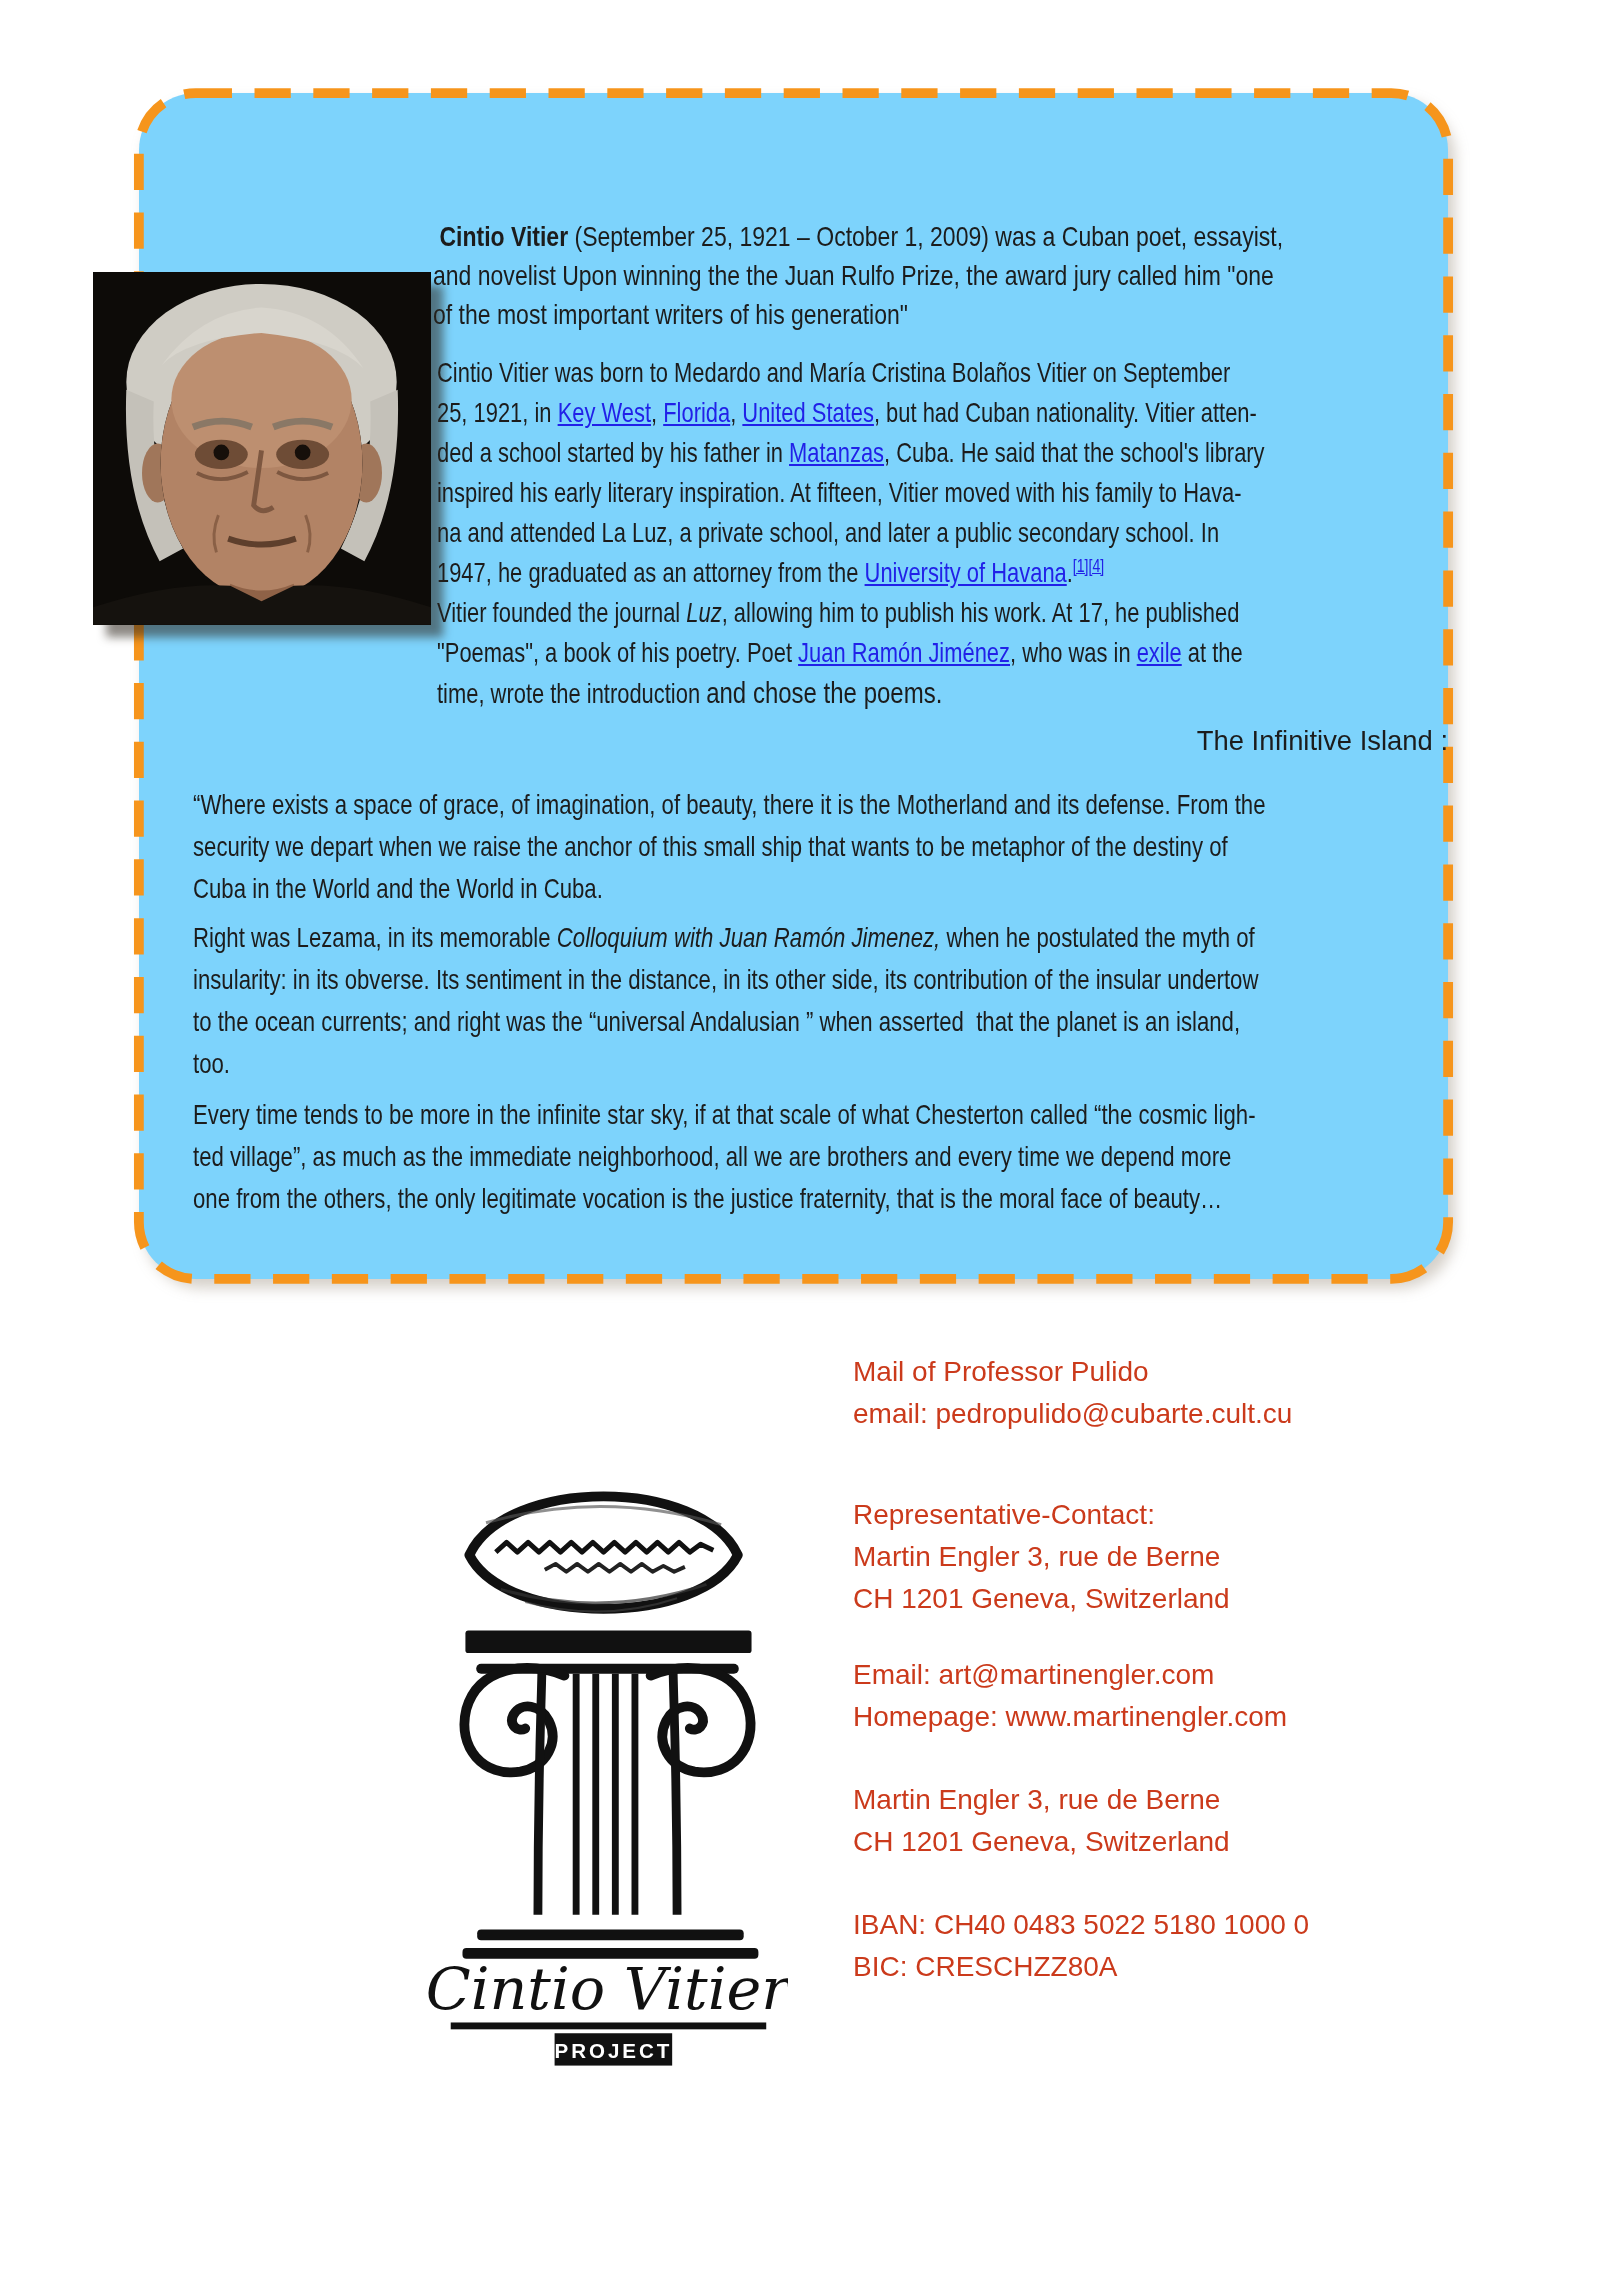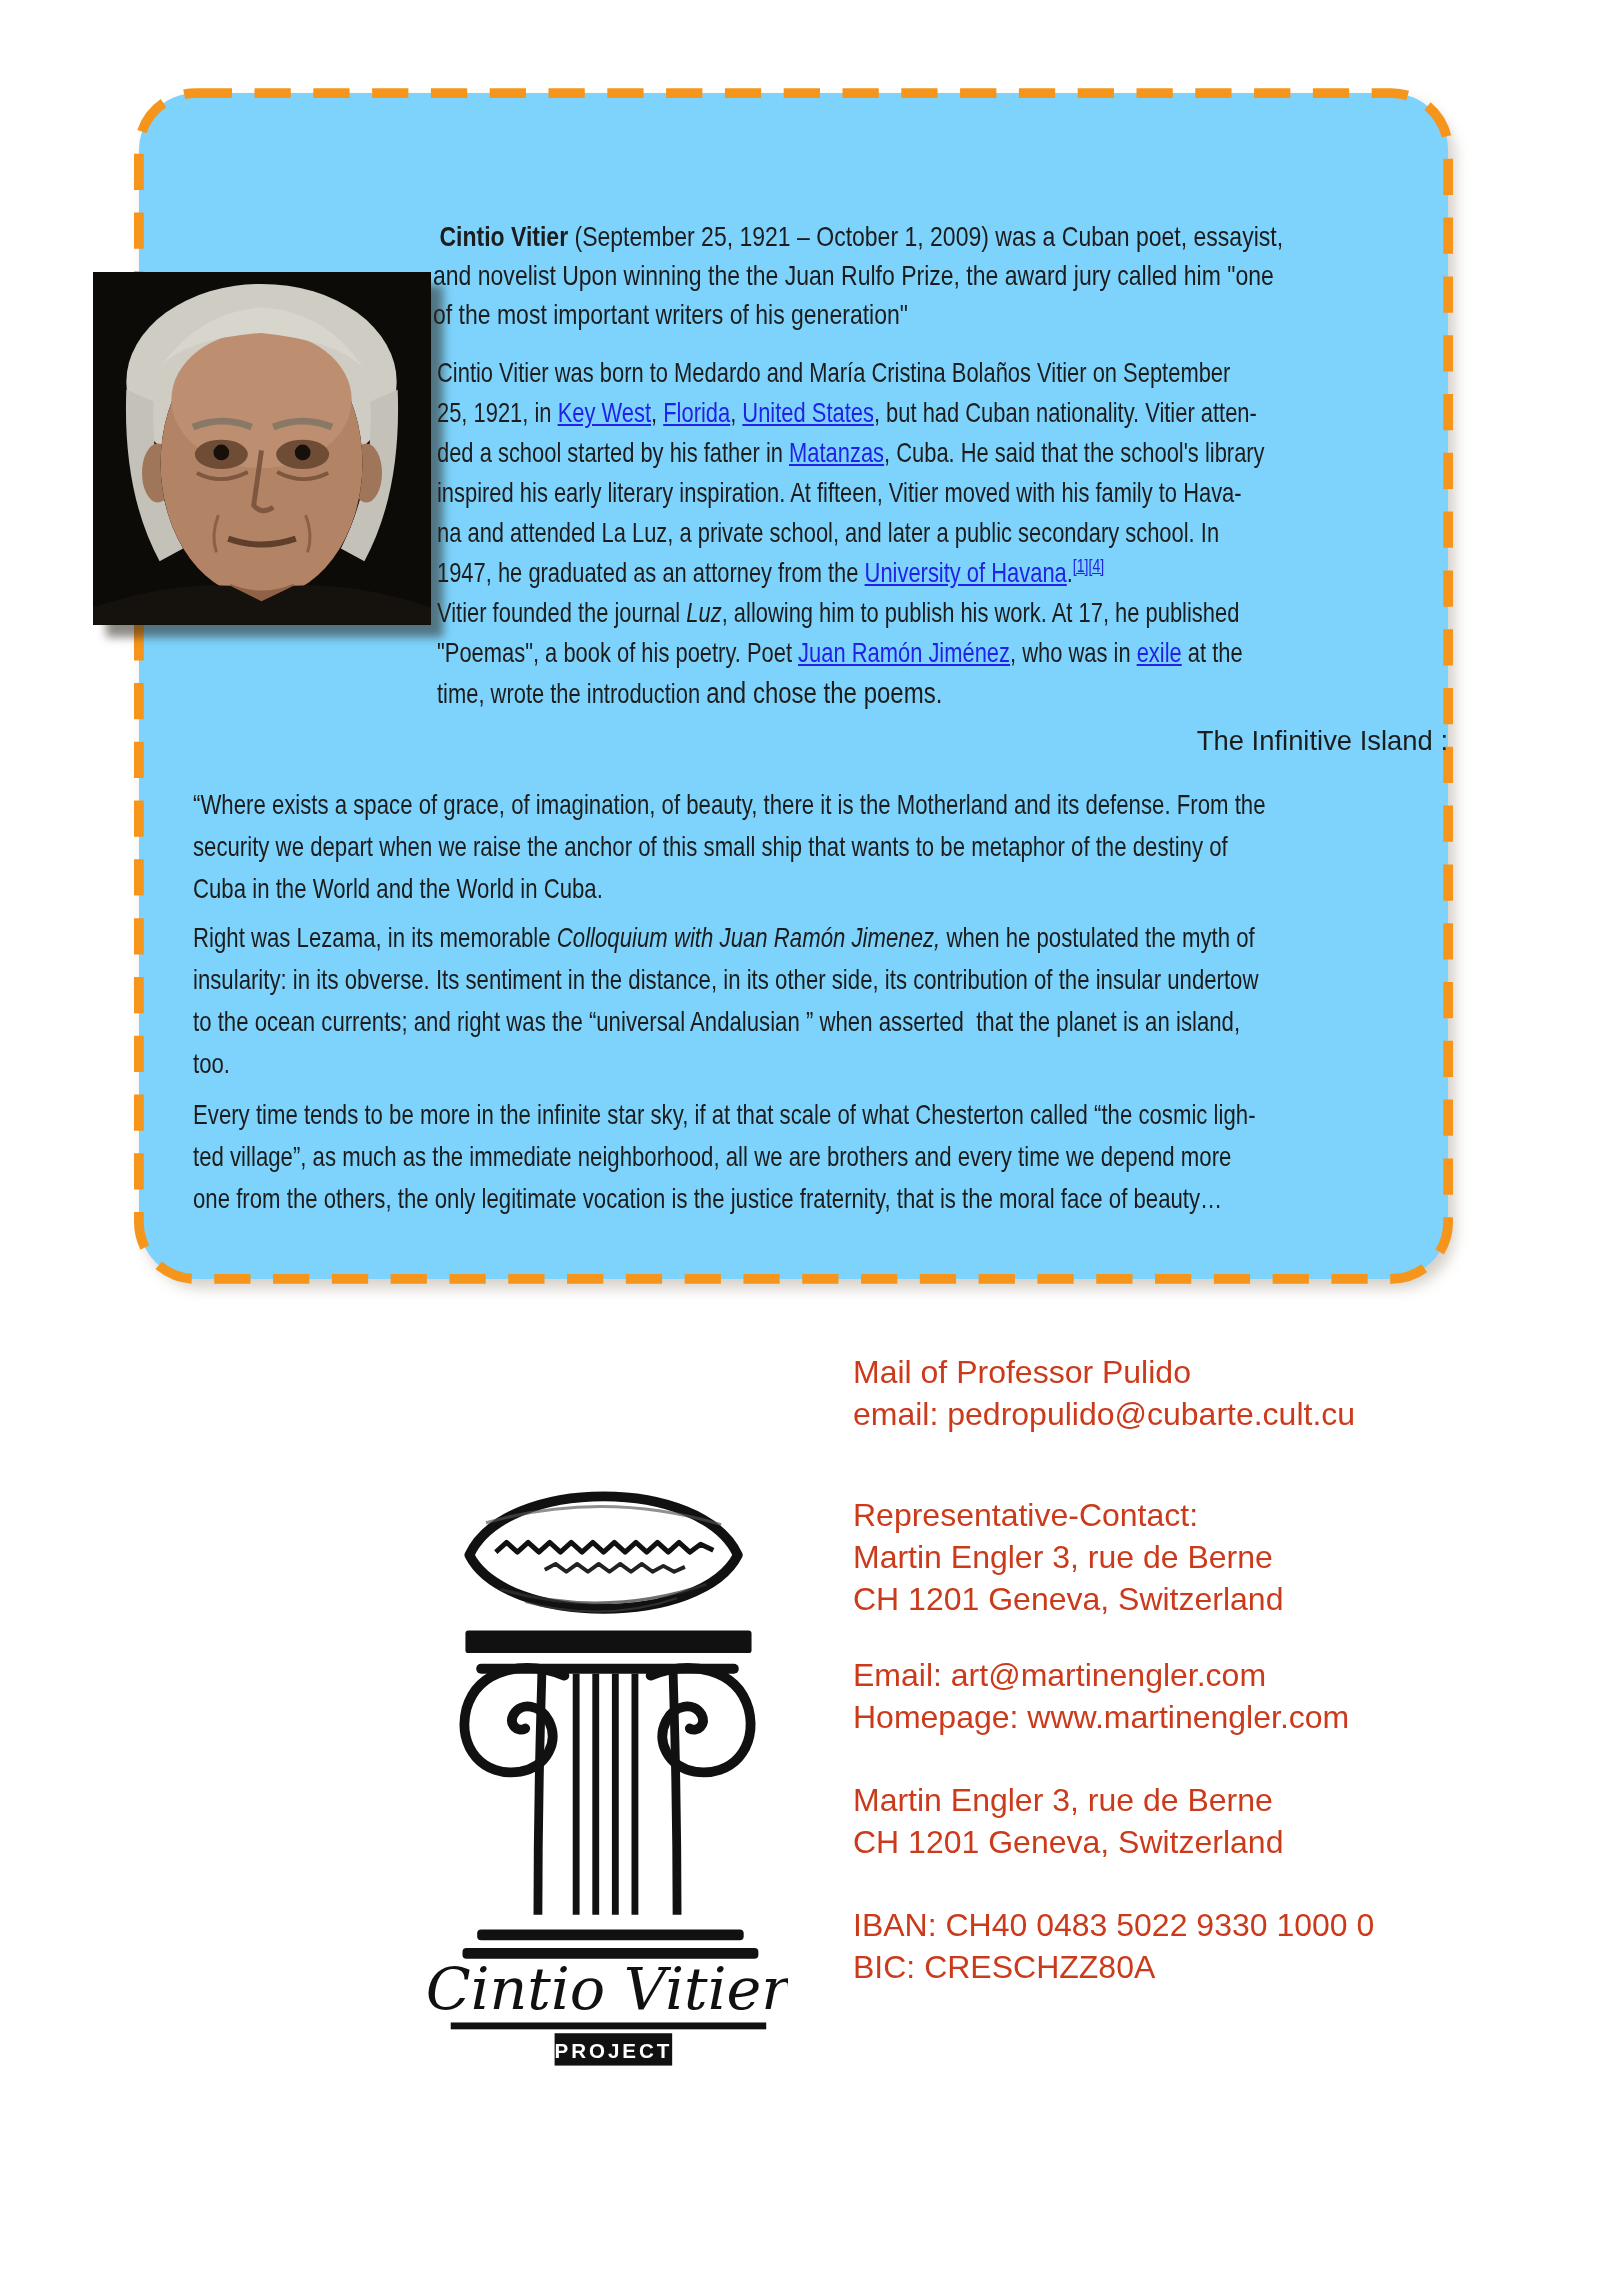"Mail of Professor Pulido" .contact { font-size: 32px -> 28px }
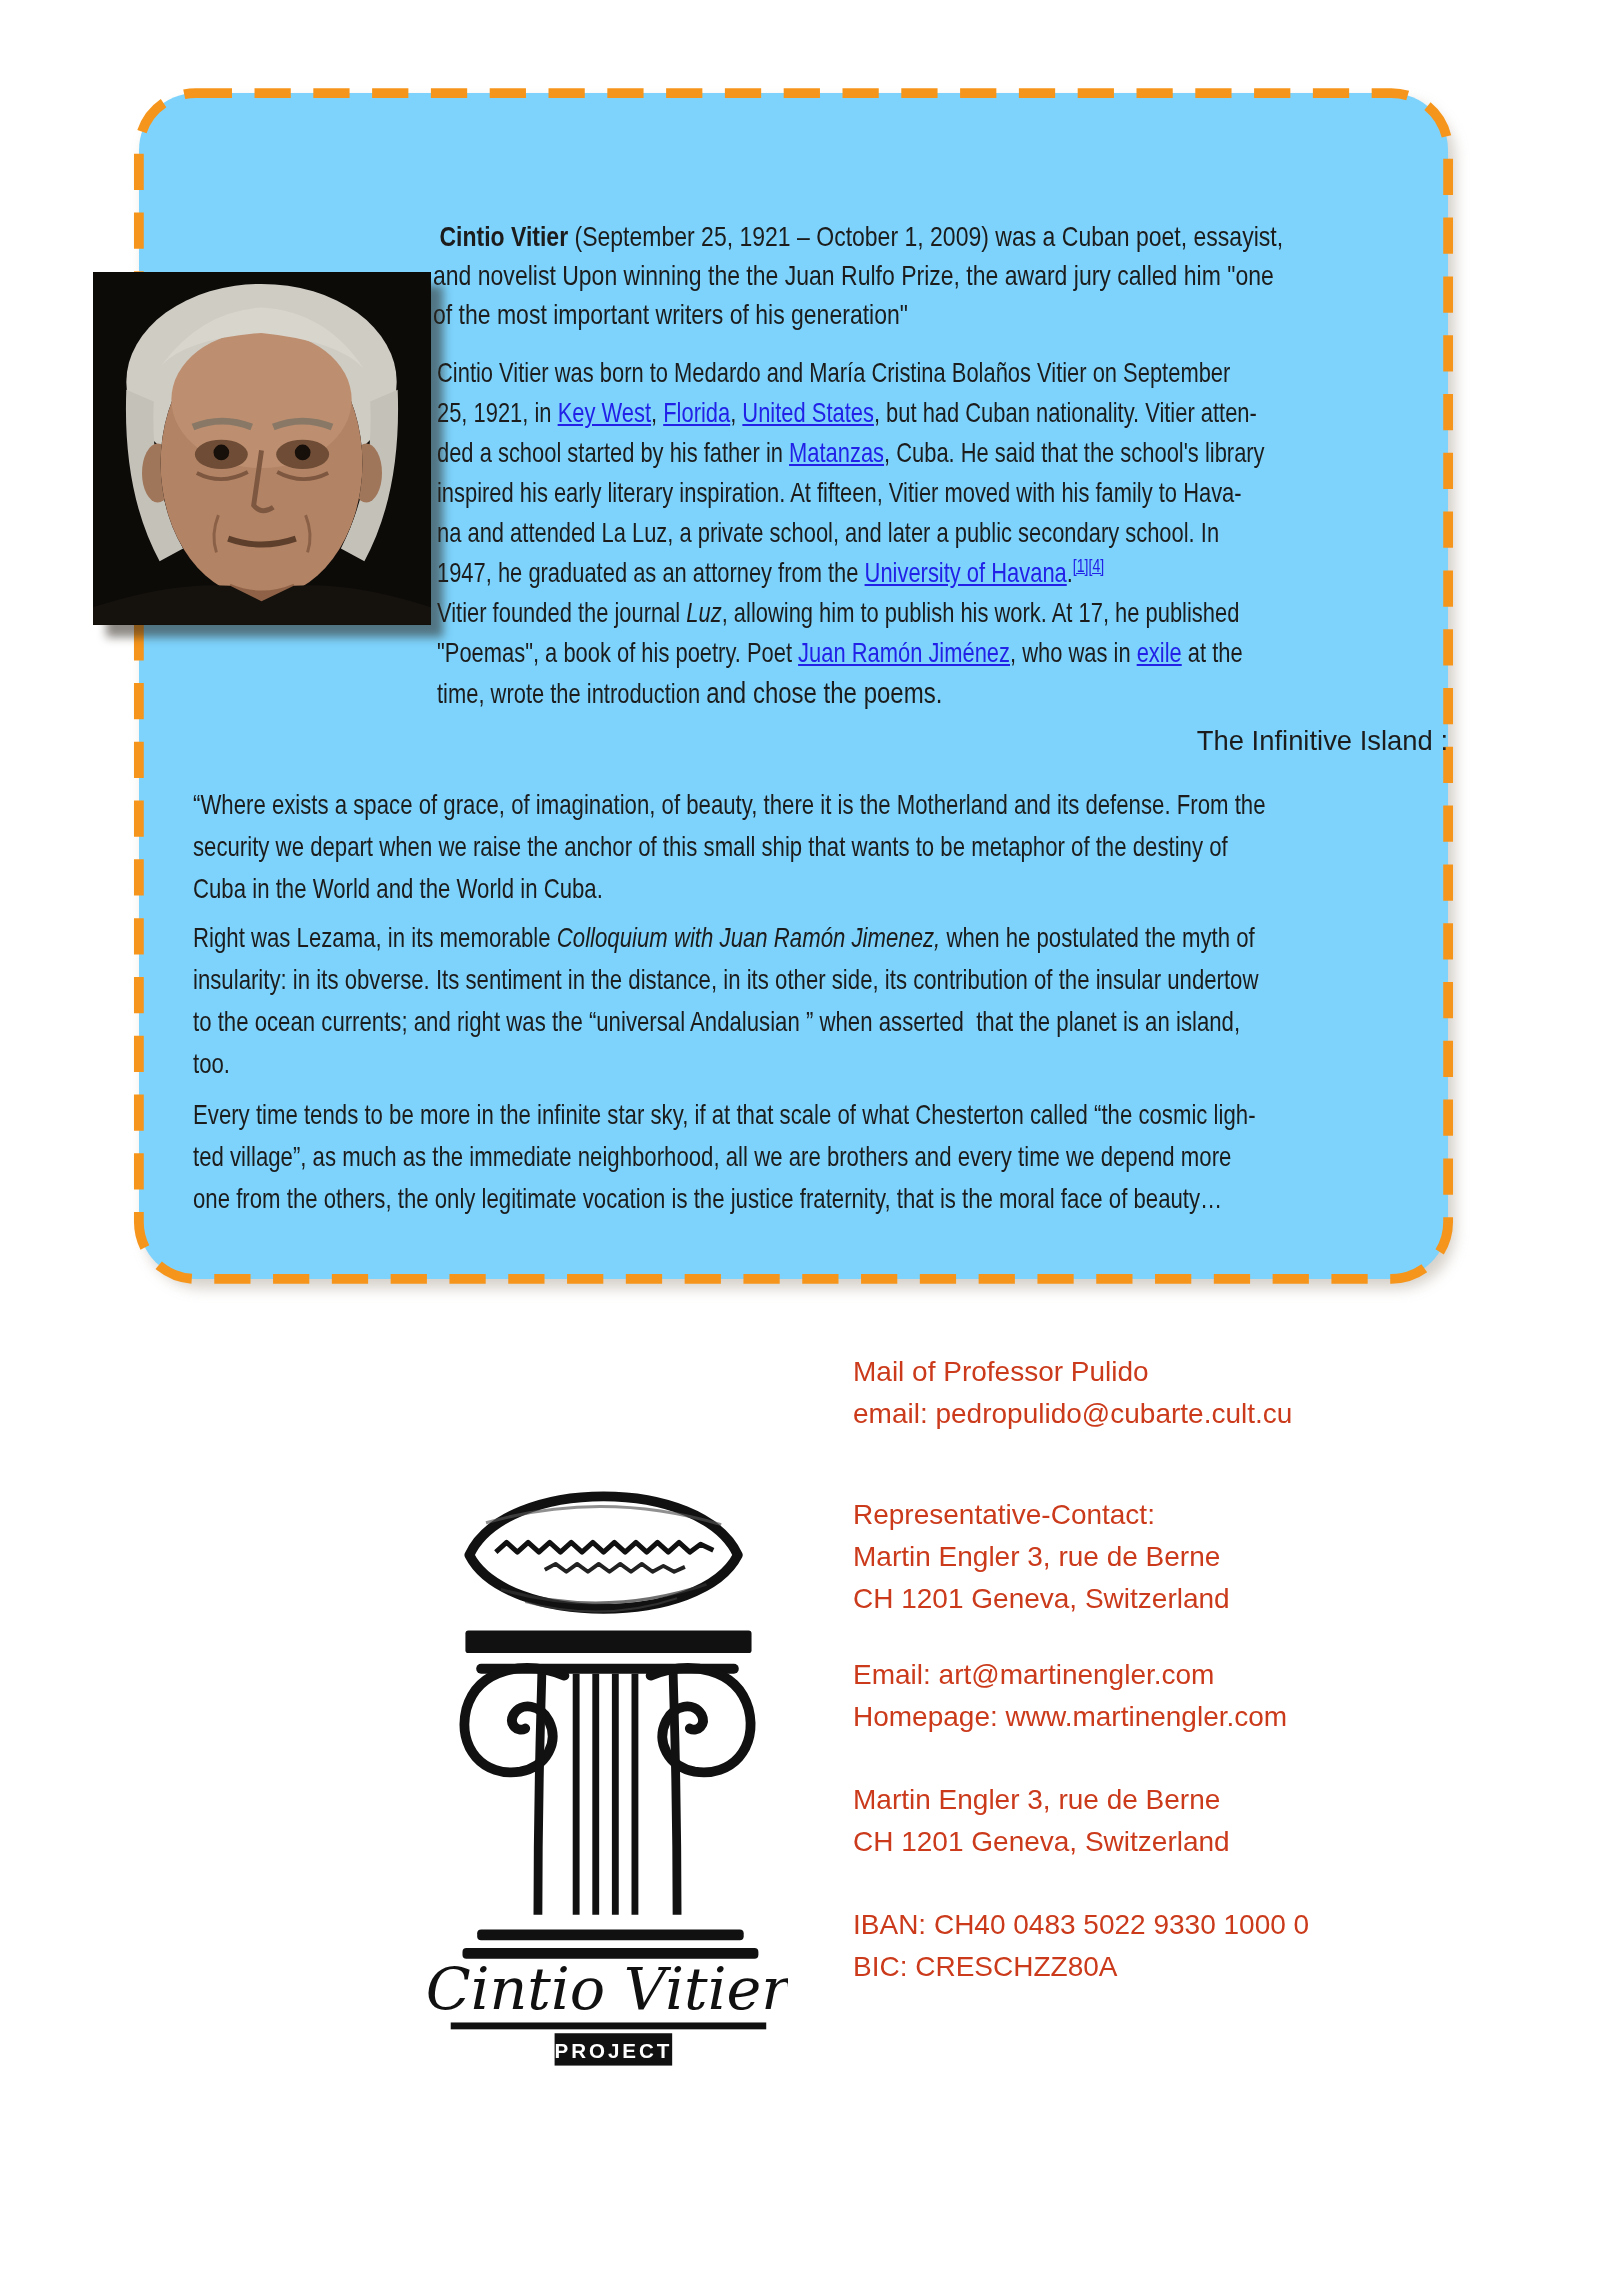"IBAN: CH40 0483 5022 9330" div.line { text: 9330 -> 5180 }
